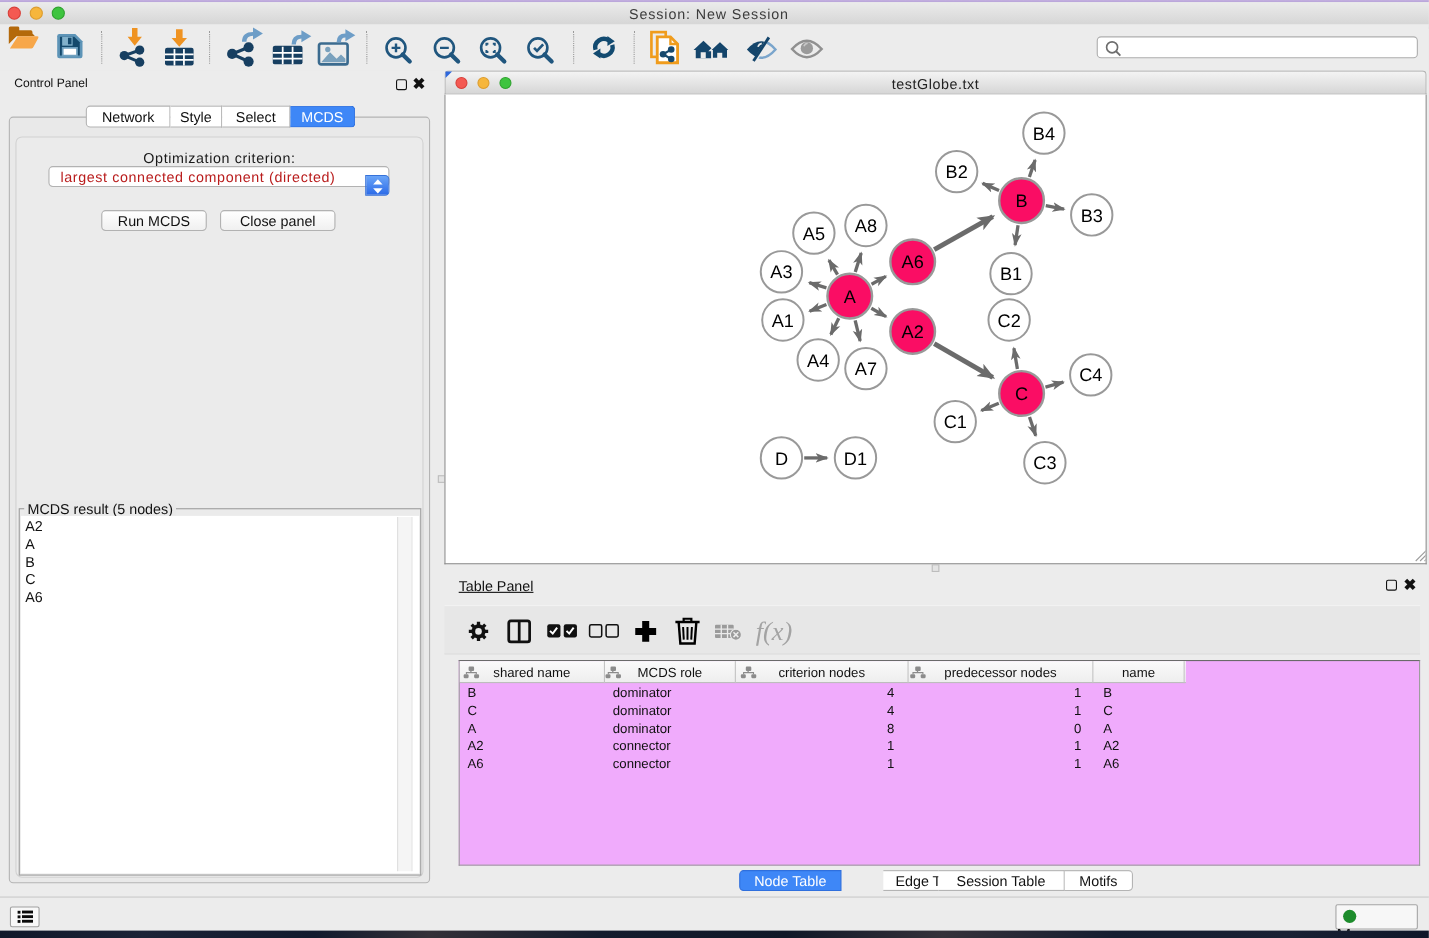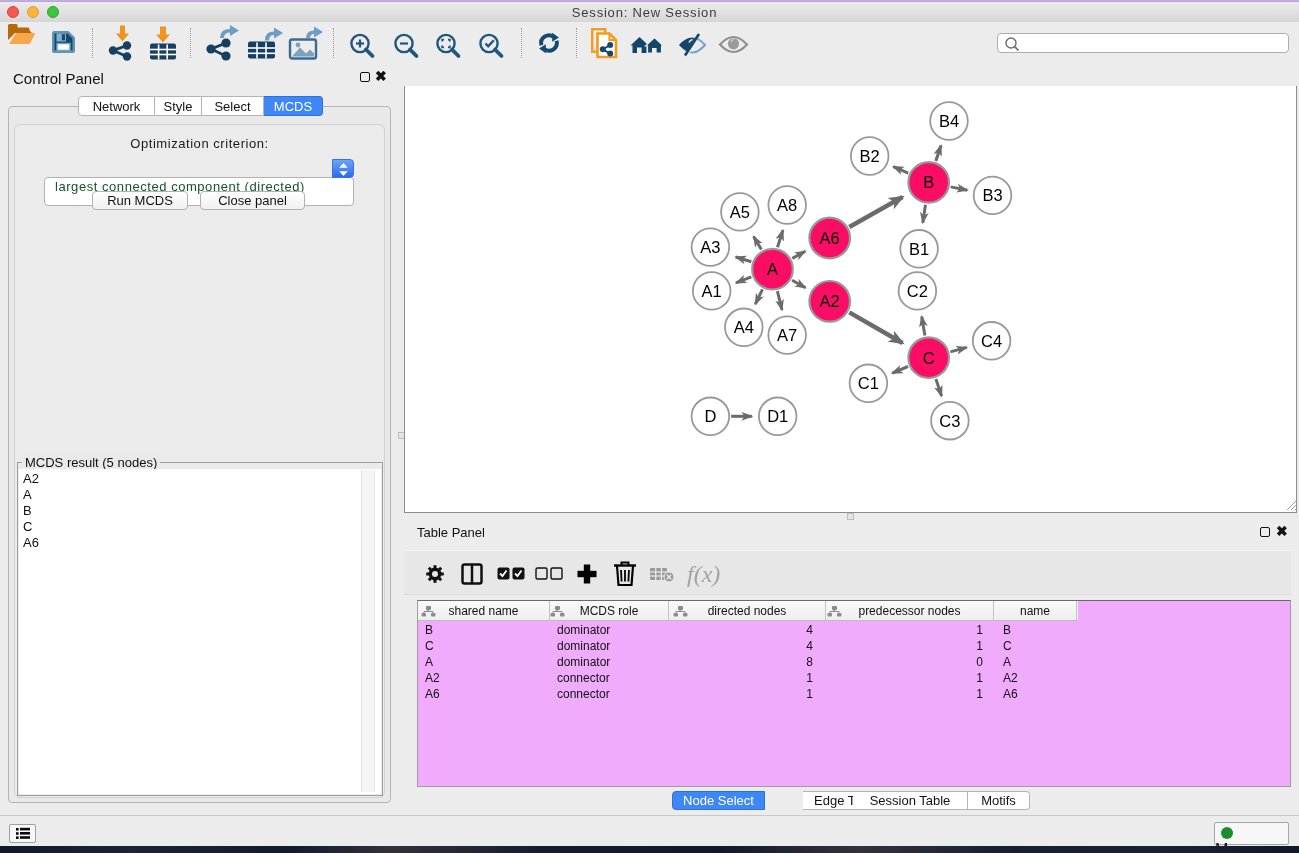"Control Panel" #cp-title { font-size: 15px -> 11px }
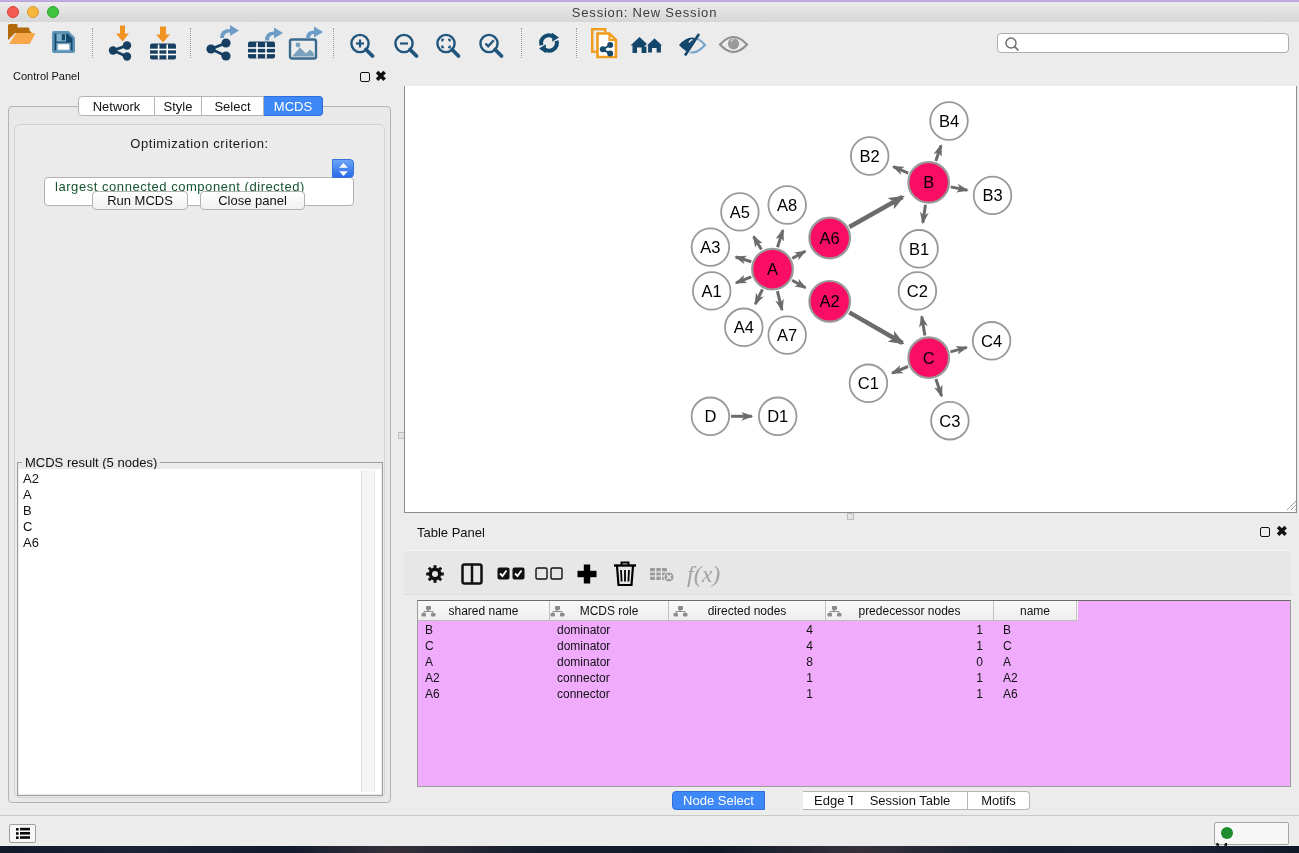"testGlobe.txt" div { html: none -> <div> <div></div> <div></div> <div></div> <div></div> <div>testGlobe.txt</div> </div> }
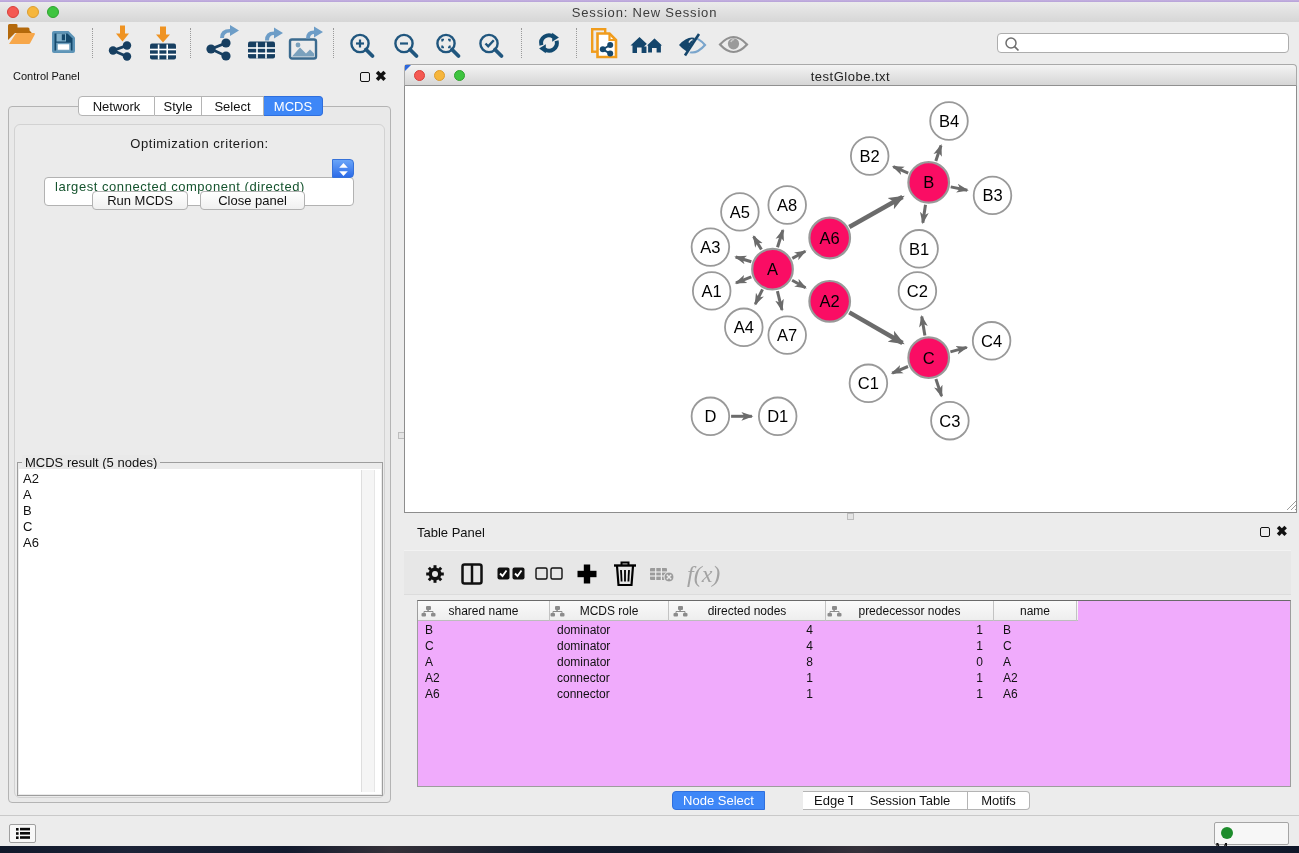"largest connected component (directed)" #combo { color: #14532d -> #b91c1c; height: 29px -> 19px; top: 177px -> 151px }
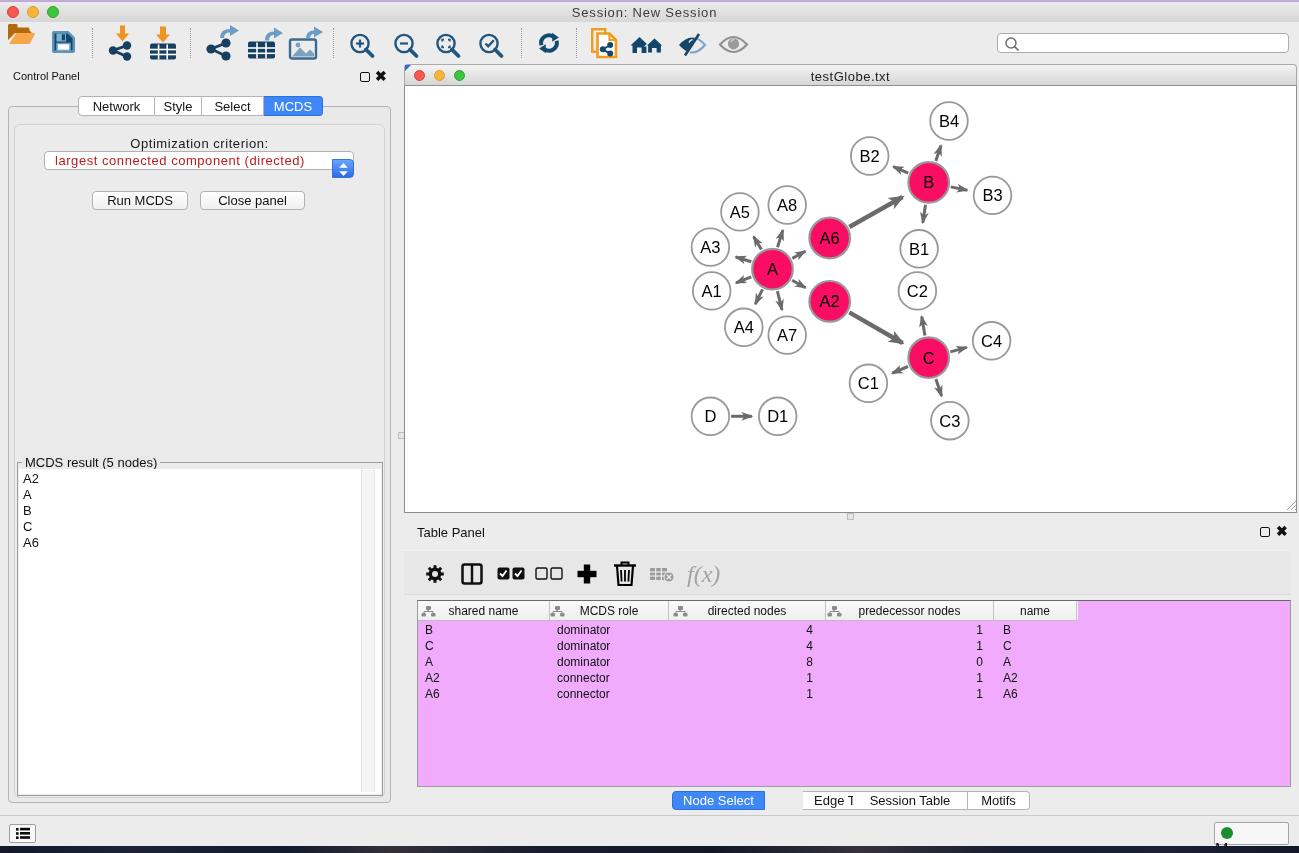"Table Panel" #tp-title { text-decoration: none -> underline }
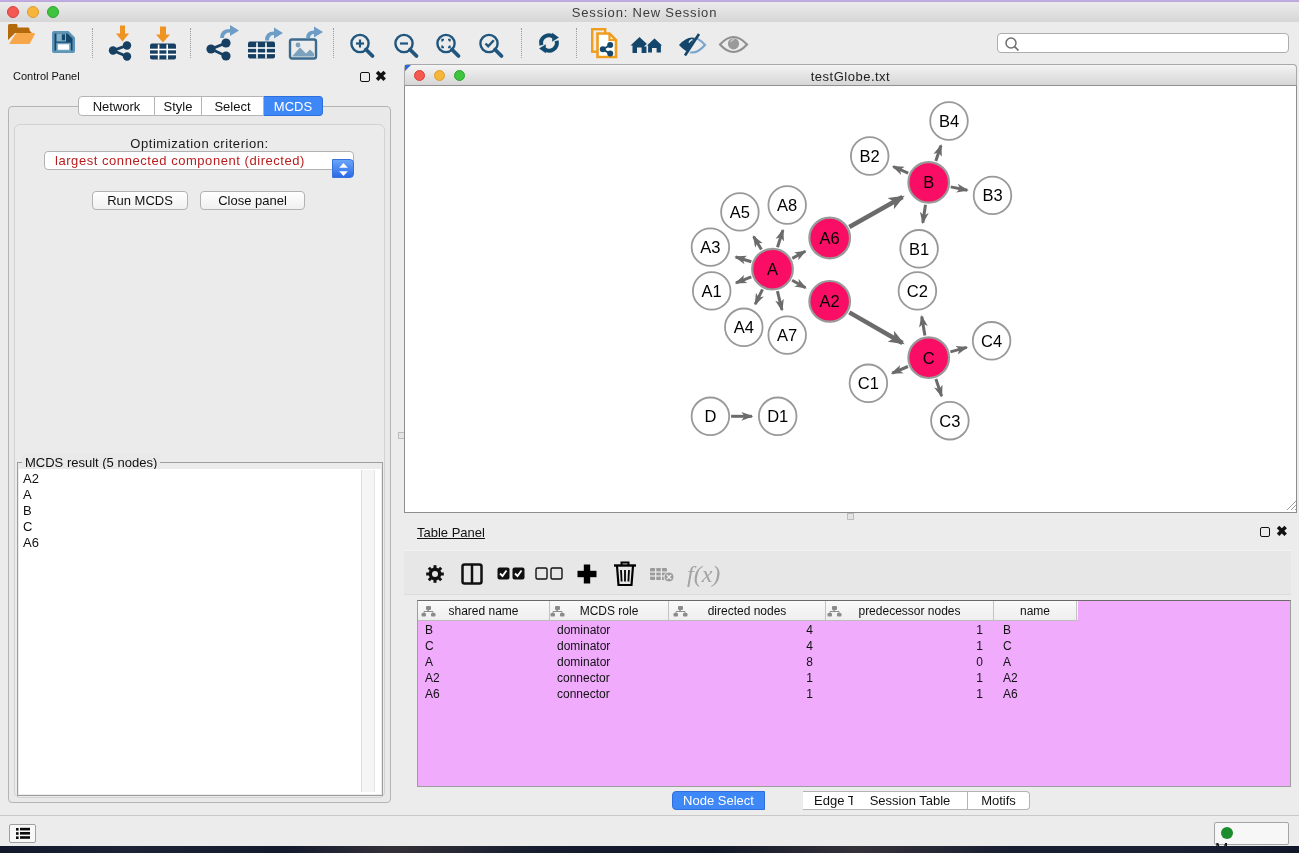"directed nodes" div.hcell { text: directed -> criterion }
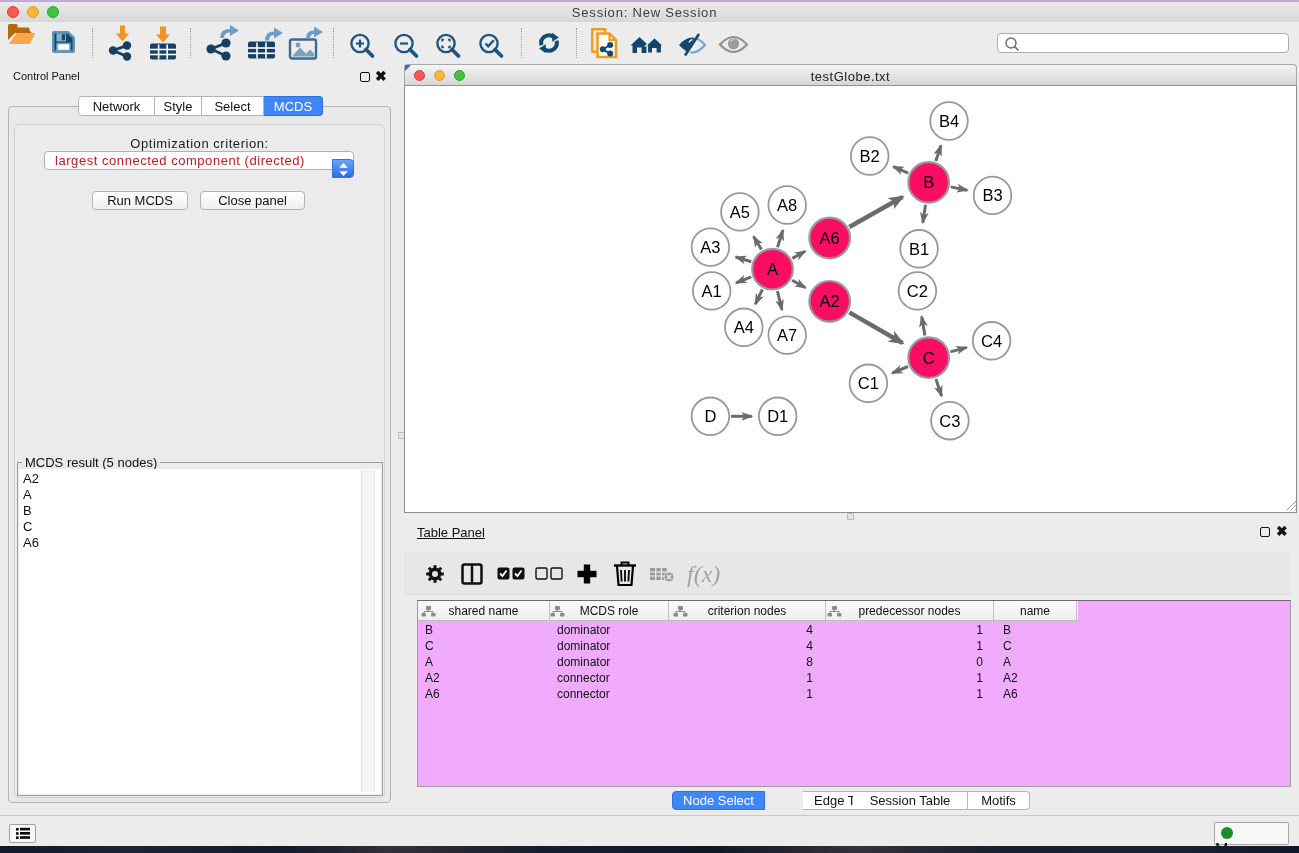"Node Select" div.btab { text: Select -> Table }
